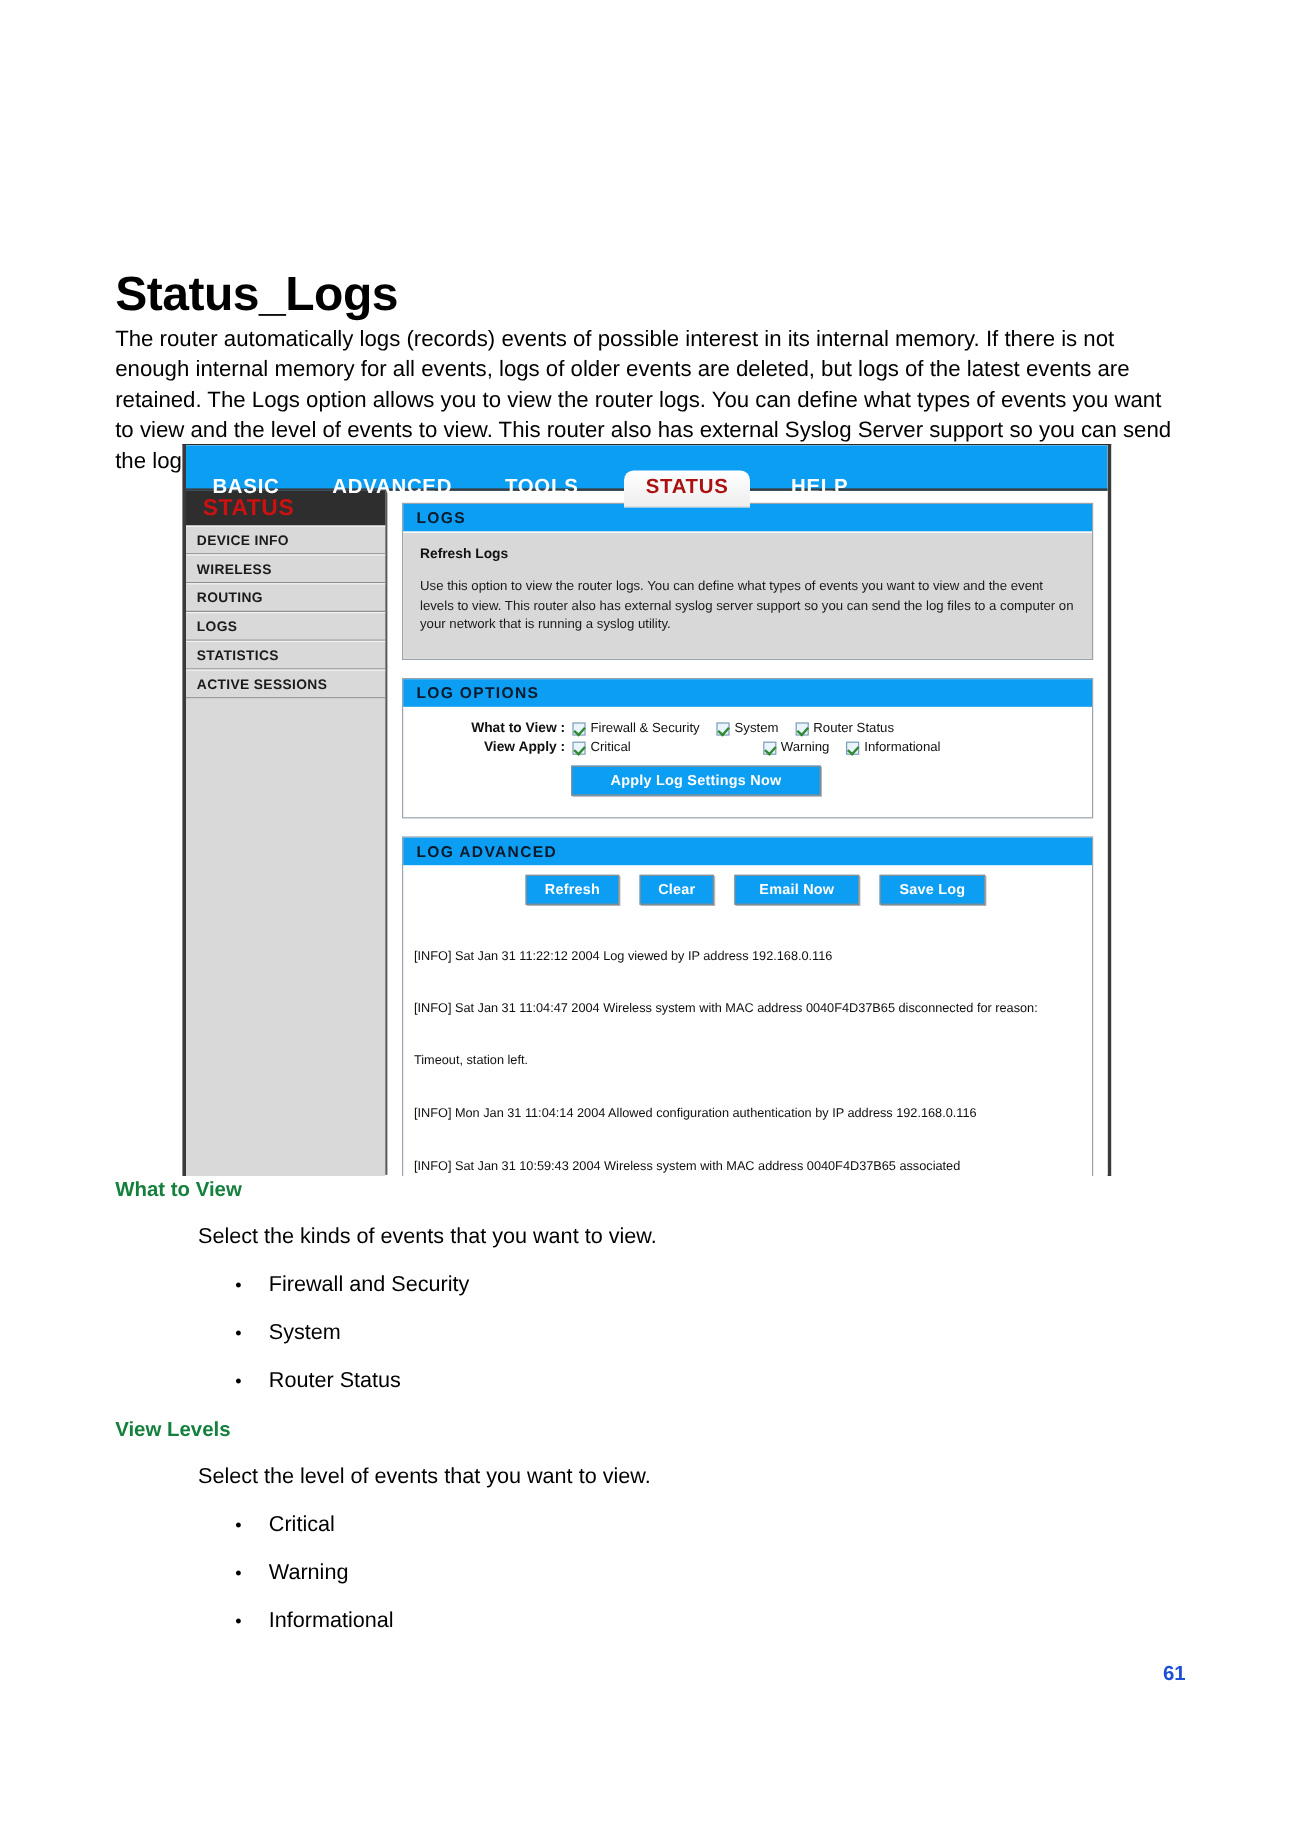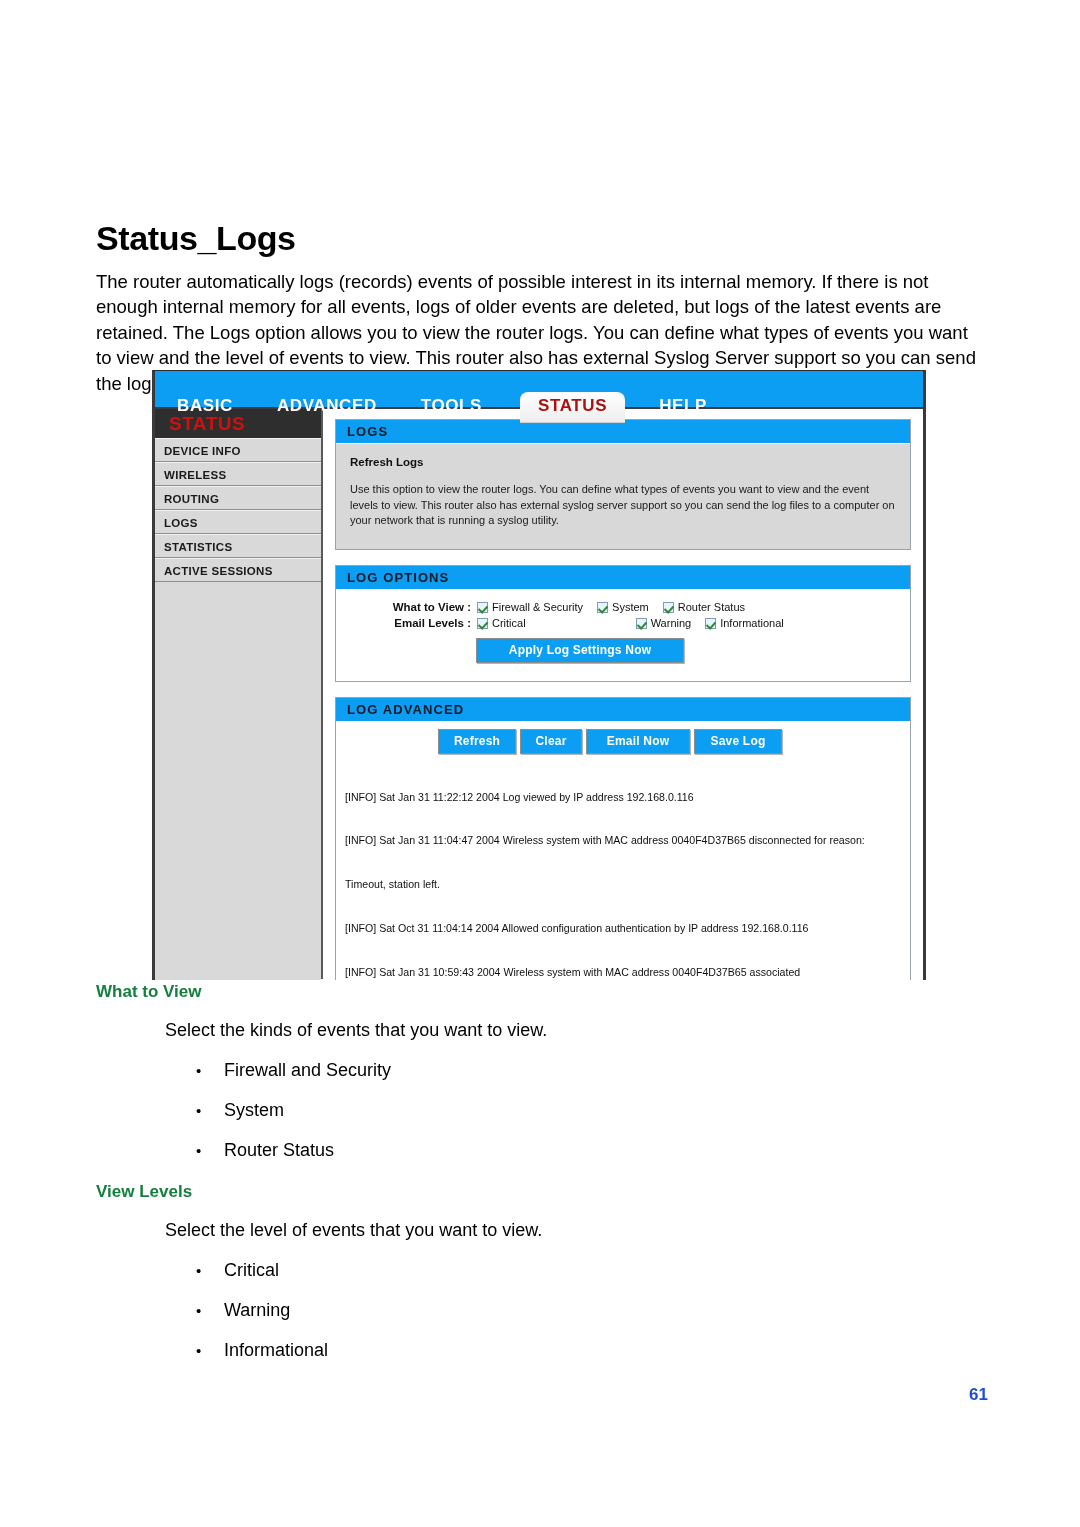"Status_Logs" .doc-title { font-size: 34px -> 40px }
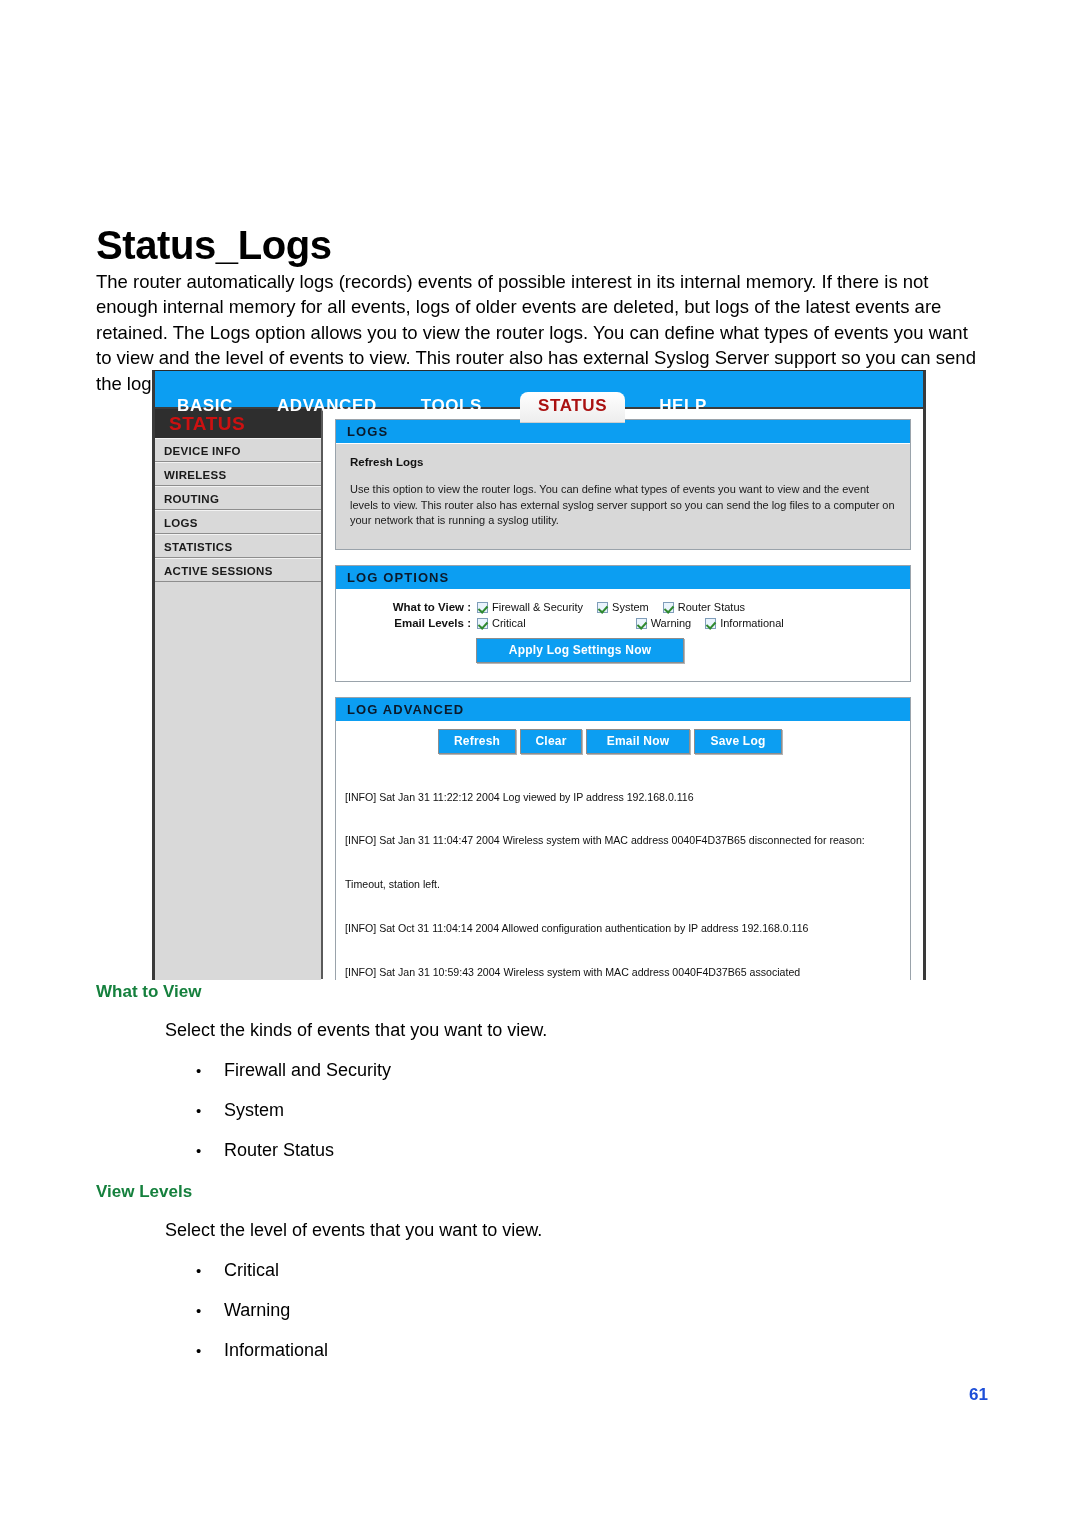"Email Levels :" span.opt-label { text: Email Levels -> View Apply }
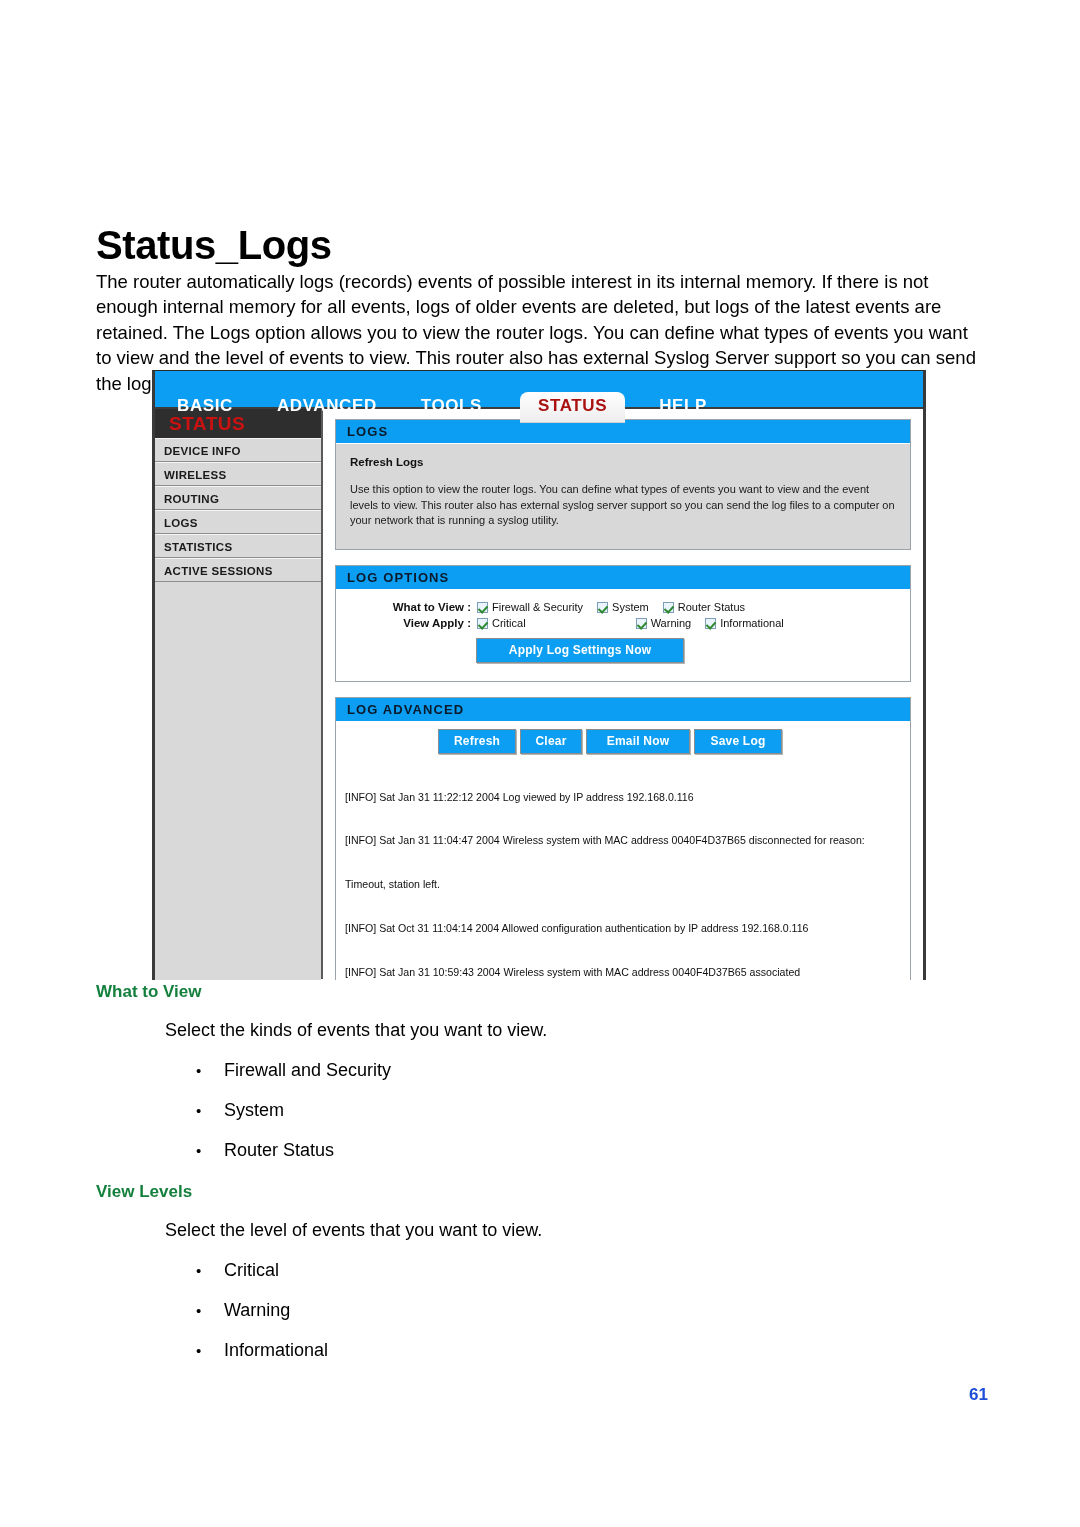"Refresh" .details-btns { gap: 4px -> 17px }
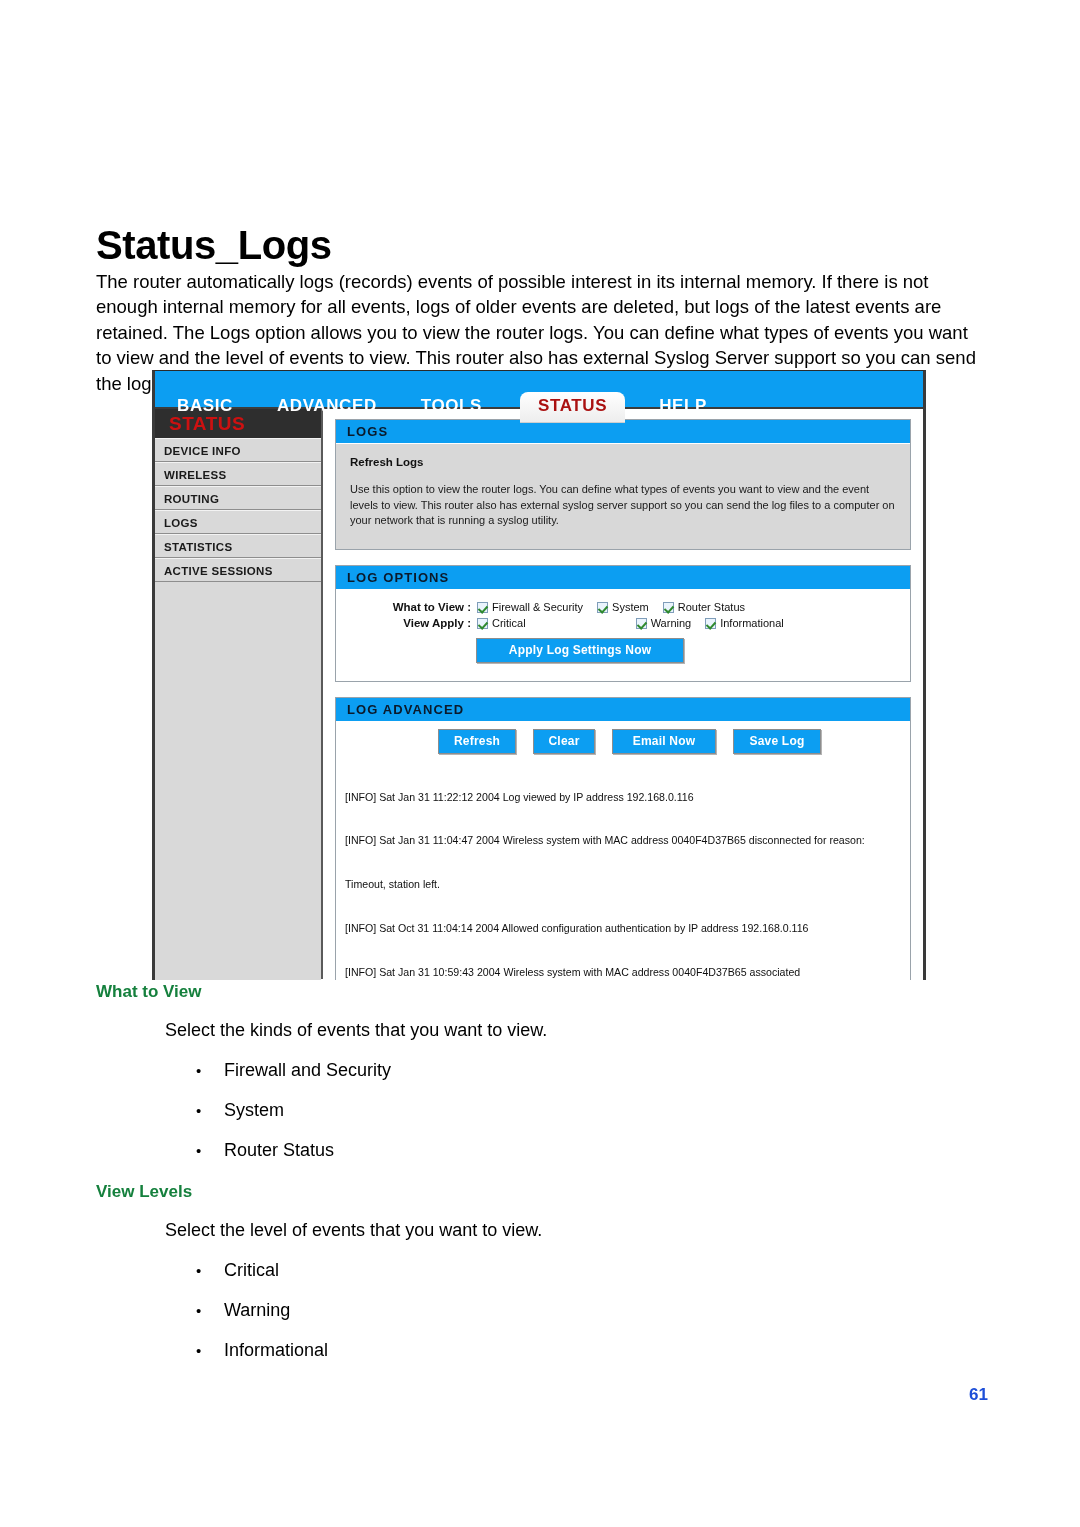"[INFO] Sat Oct 31 11:04:14" span.log-line { text: Sat Oct -> Mon Jan }
